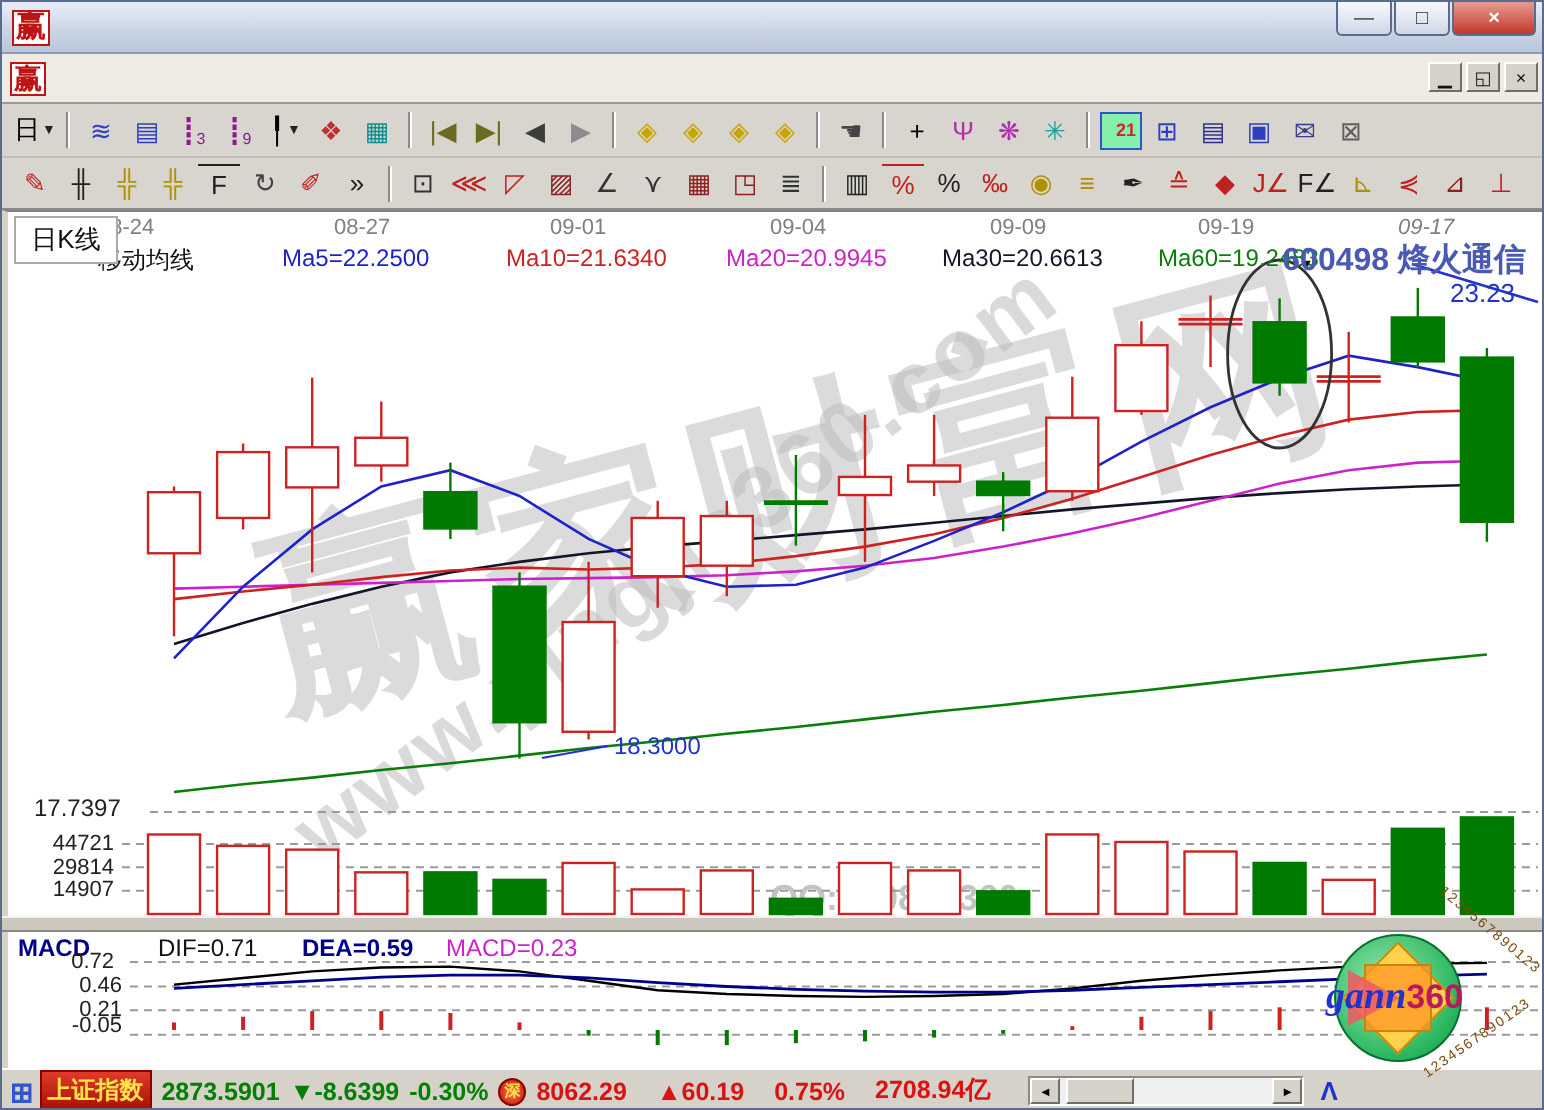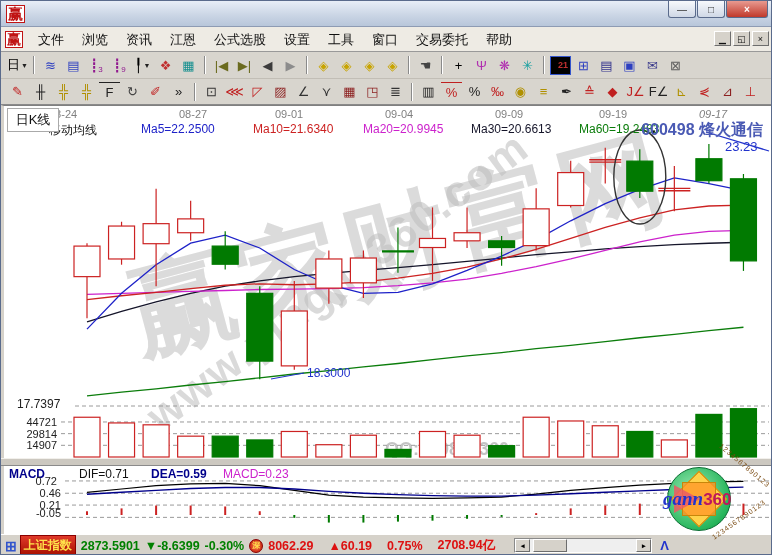"文件 浏览 资讯 江恩 公式选股" span { html: <span><span>文件</span><span>浏览</span><span>资讯</span><span>江恩</span><span>公式选股</span><span>设置</span><span>工具</span><span>窗口</span><span>交易委托</span><span>帮助</span></span> -> none }
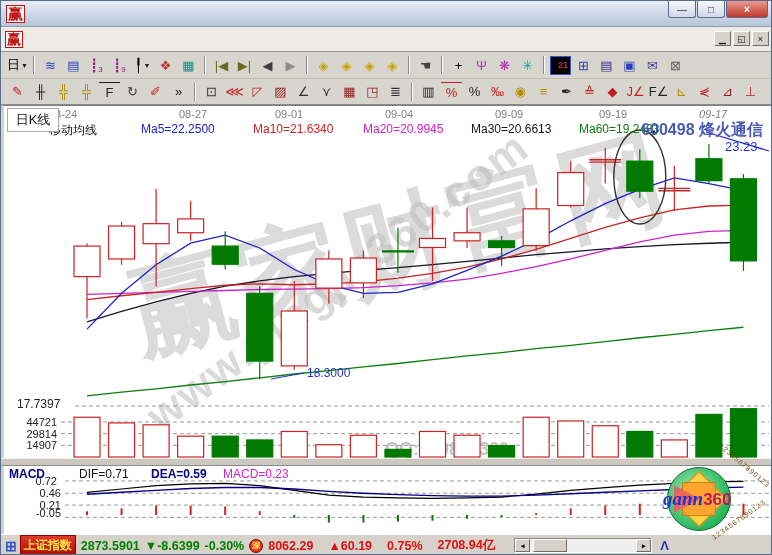"21" .box21 { background: #000000 -> #86efac }
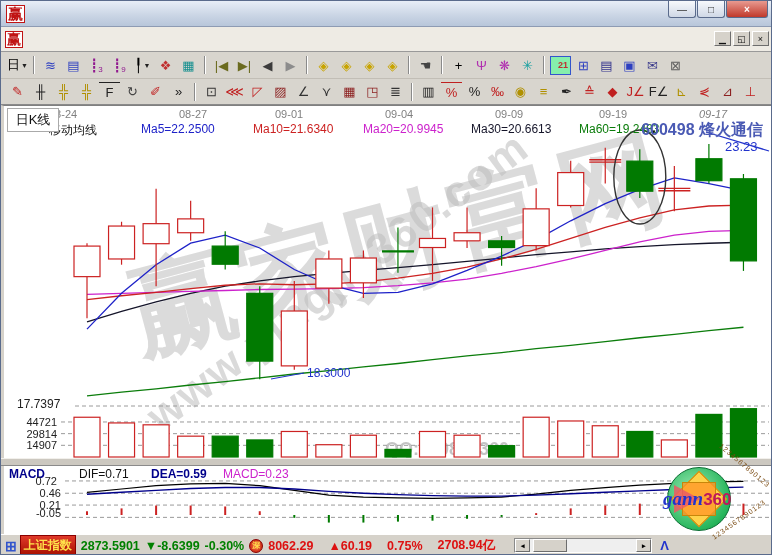"08-27" span.xlab { left: 178px -> 166px }
